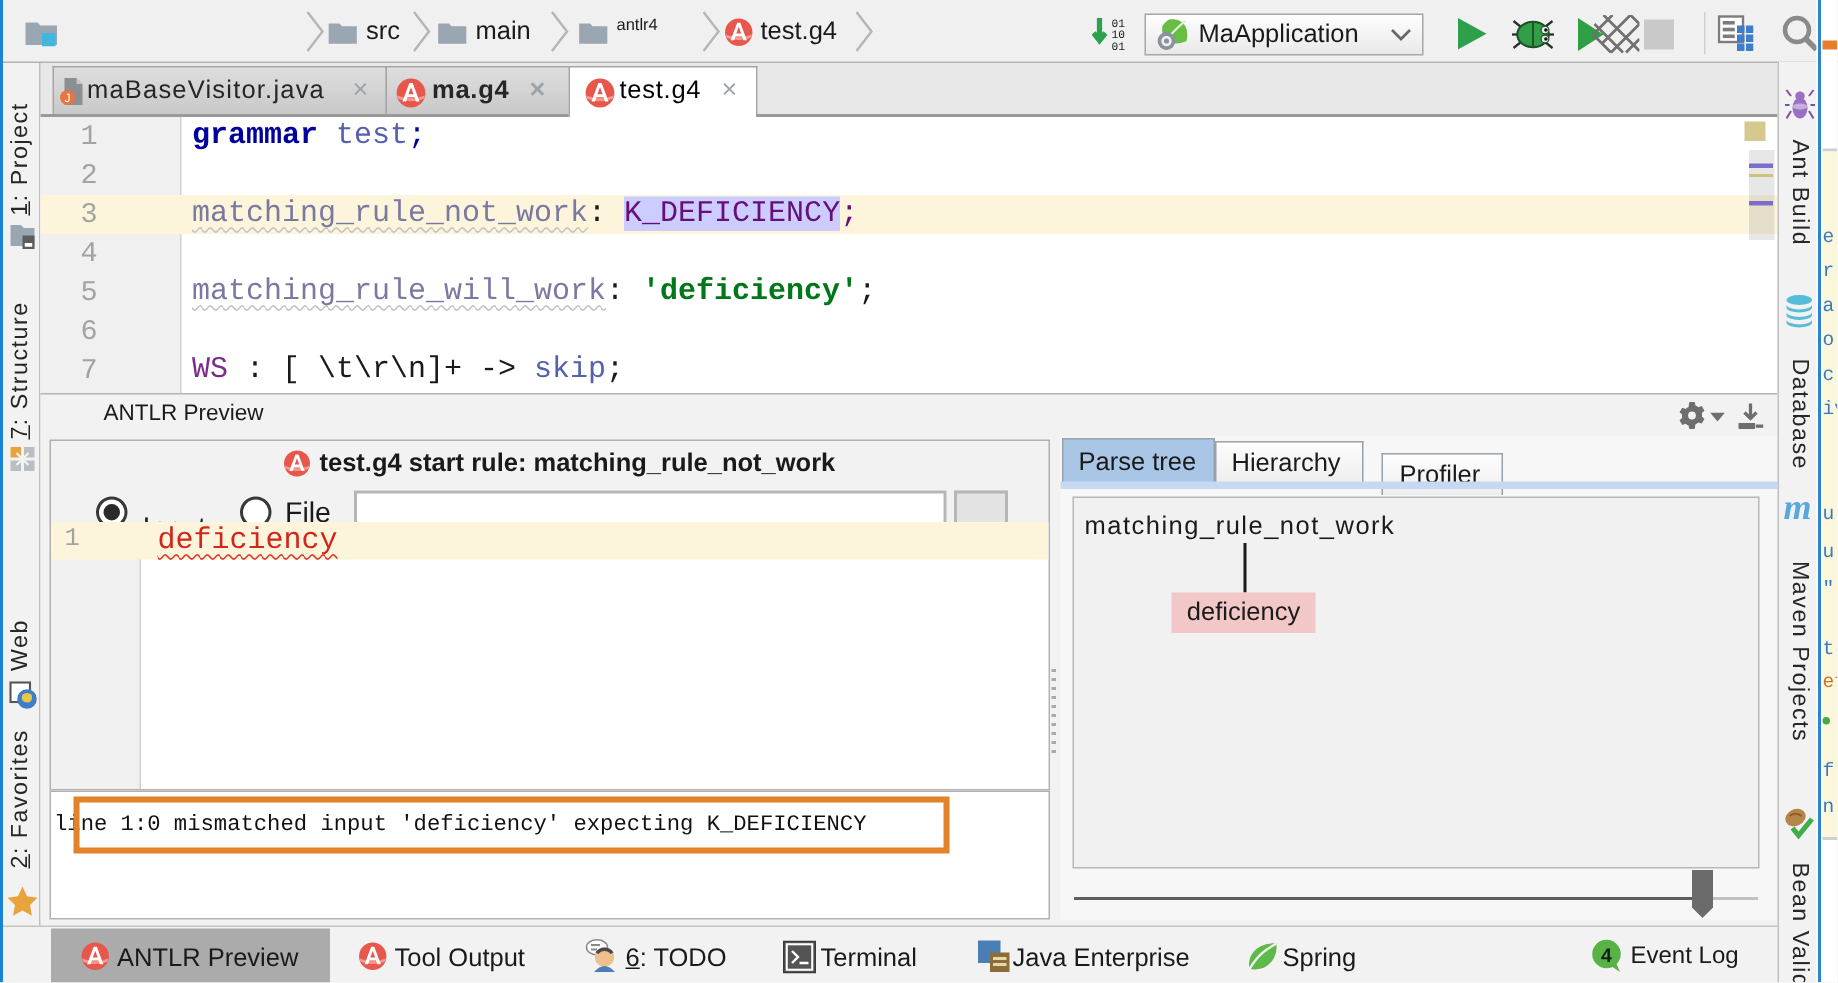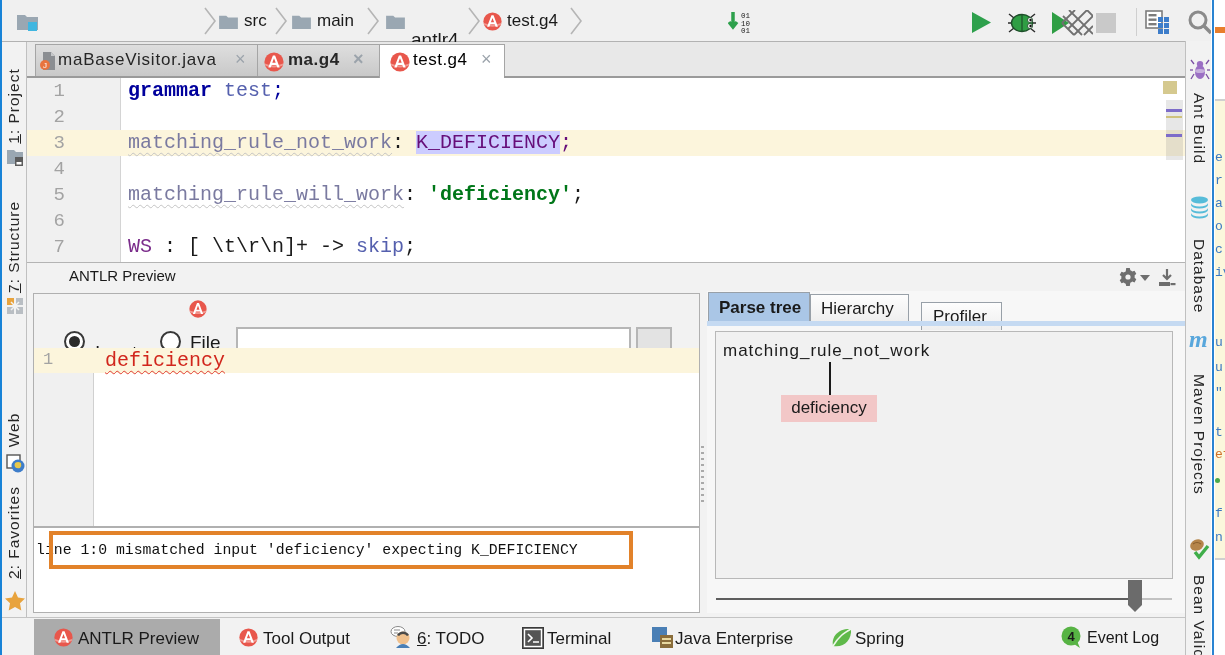"antlr4" div.abs { font-size: 19px -> 11px; top: 29px -> 11px }
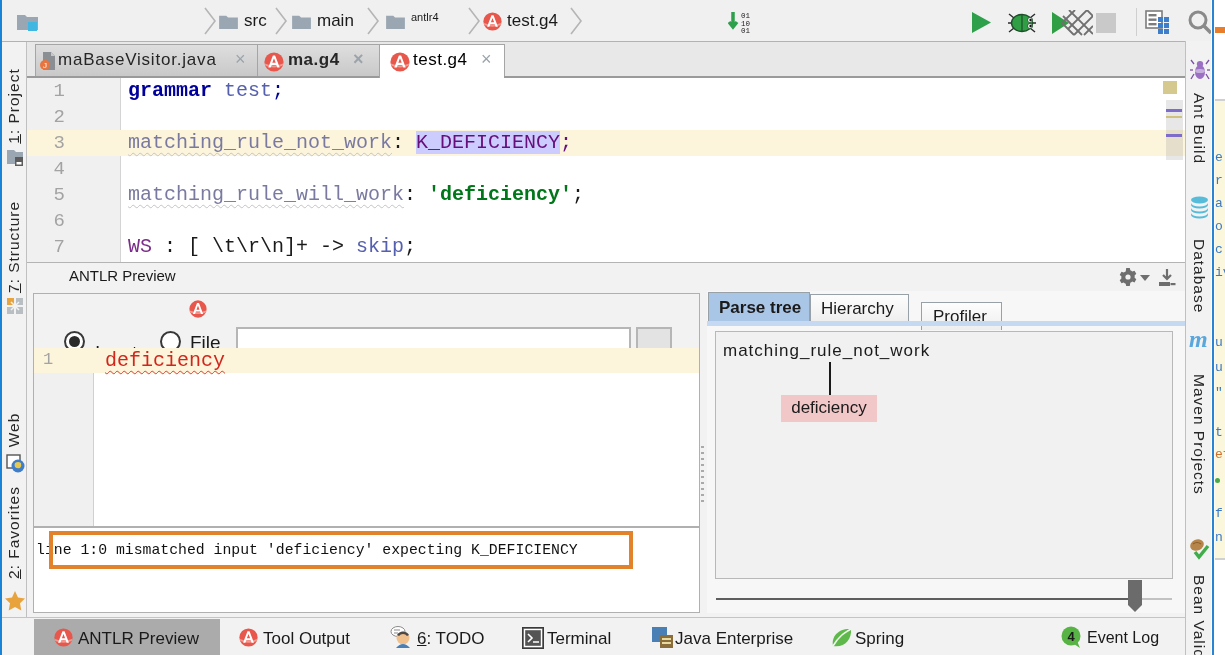"MaApplication" div.abs { html: none -> <div> <svg> <path></path> <path></path> <circle></circle> <circle></circle> <circle></circle> <rect></rect> </svg> <div>MaApplication</div> <svg> <path></path> </svg> </div> }
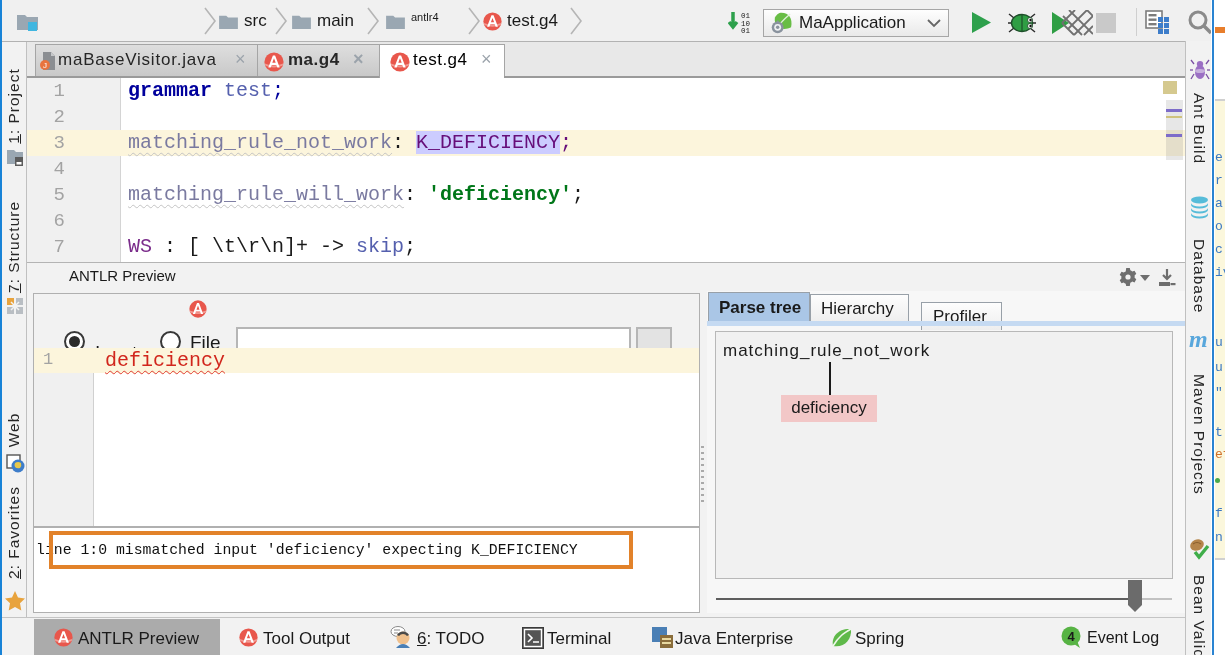"test.g4 start rule:" div.abs { html: none -> <div>test.g4 start rule: matching_rule_not_work</div> }
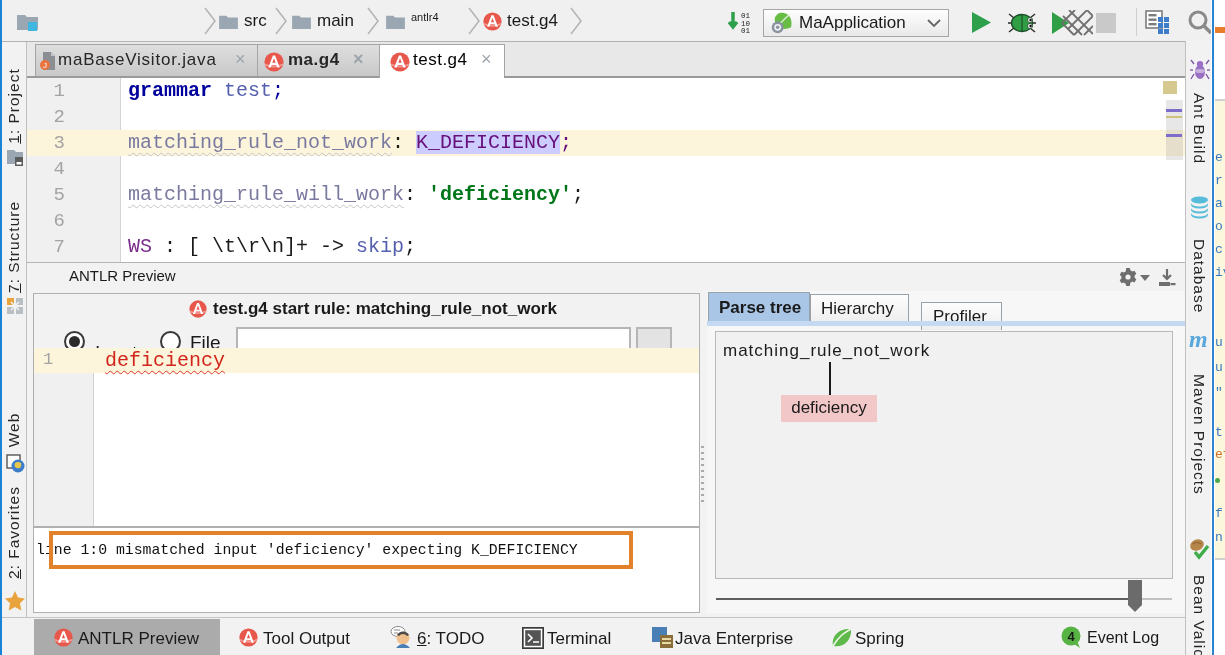"Parse tree" div.abs { font-weight: bold -> none }
